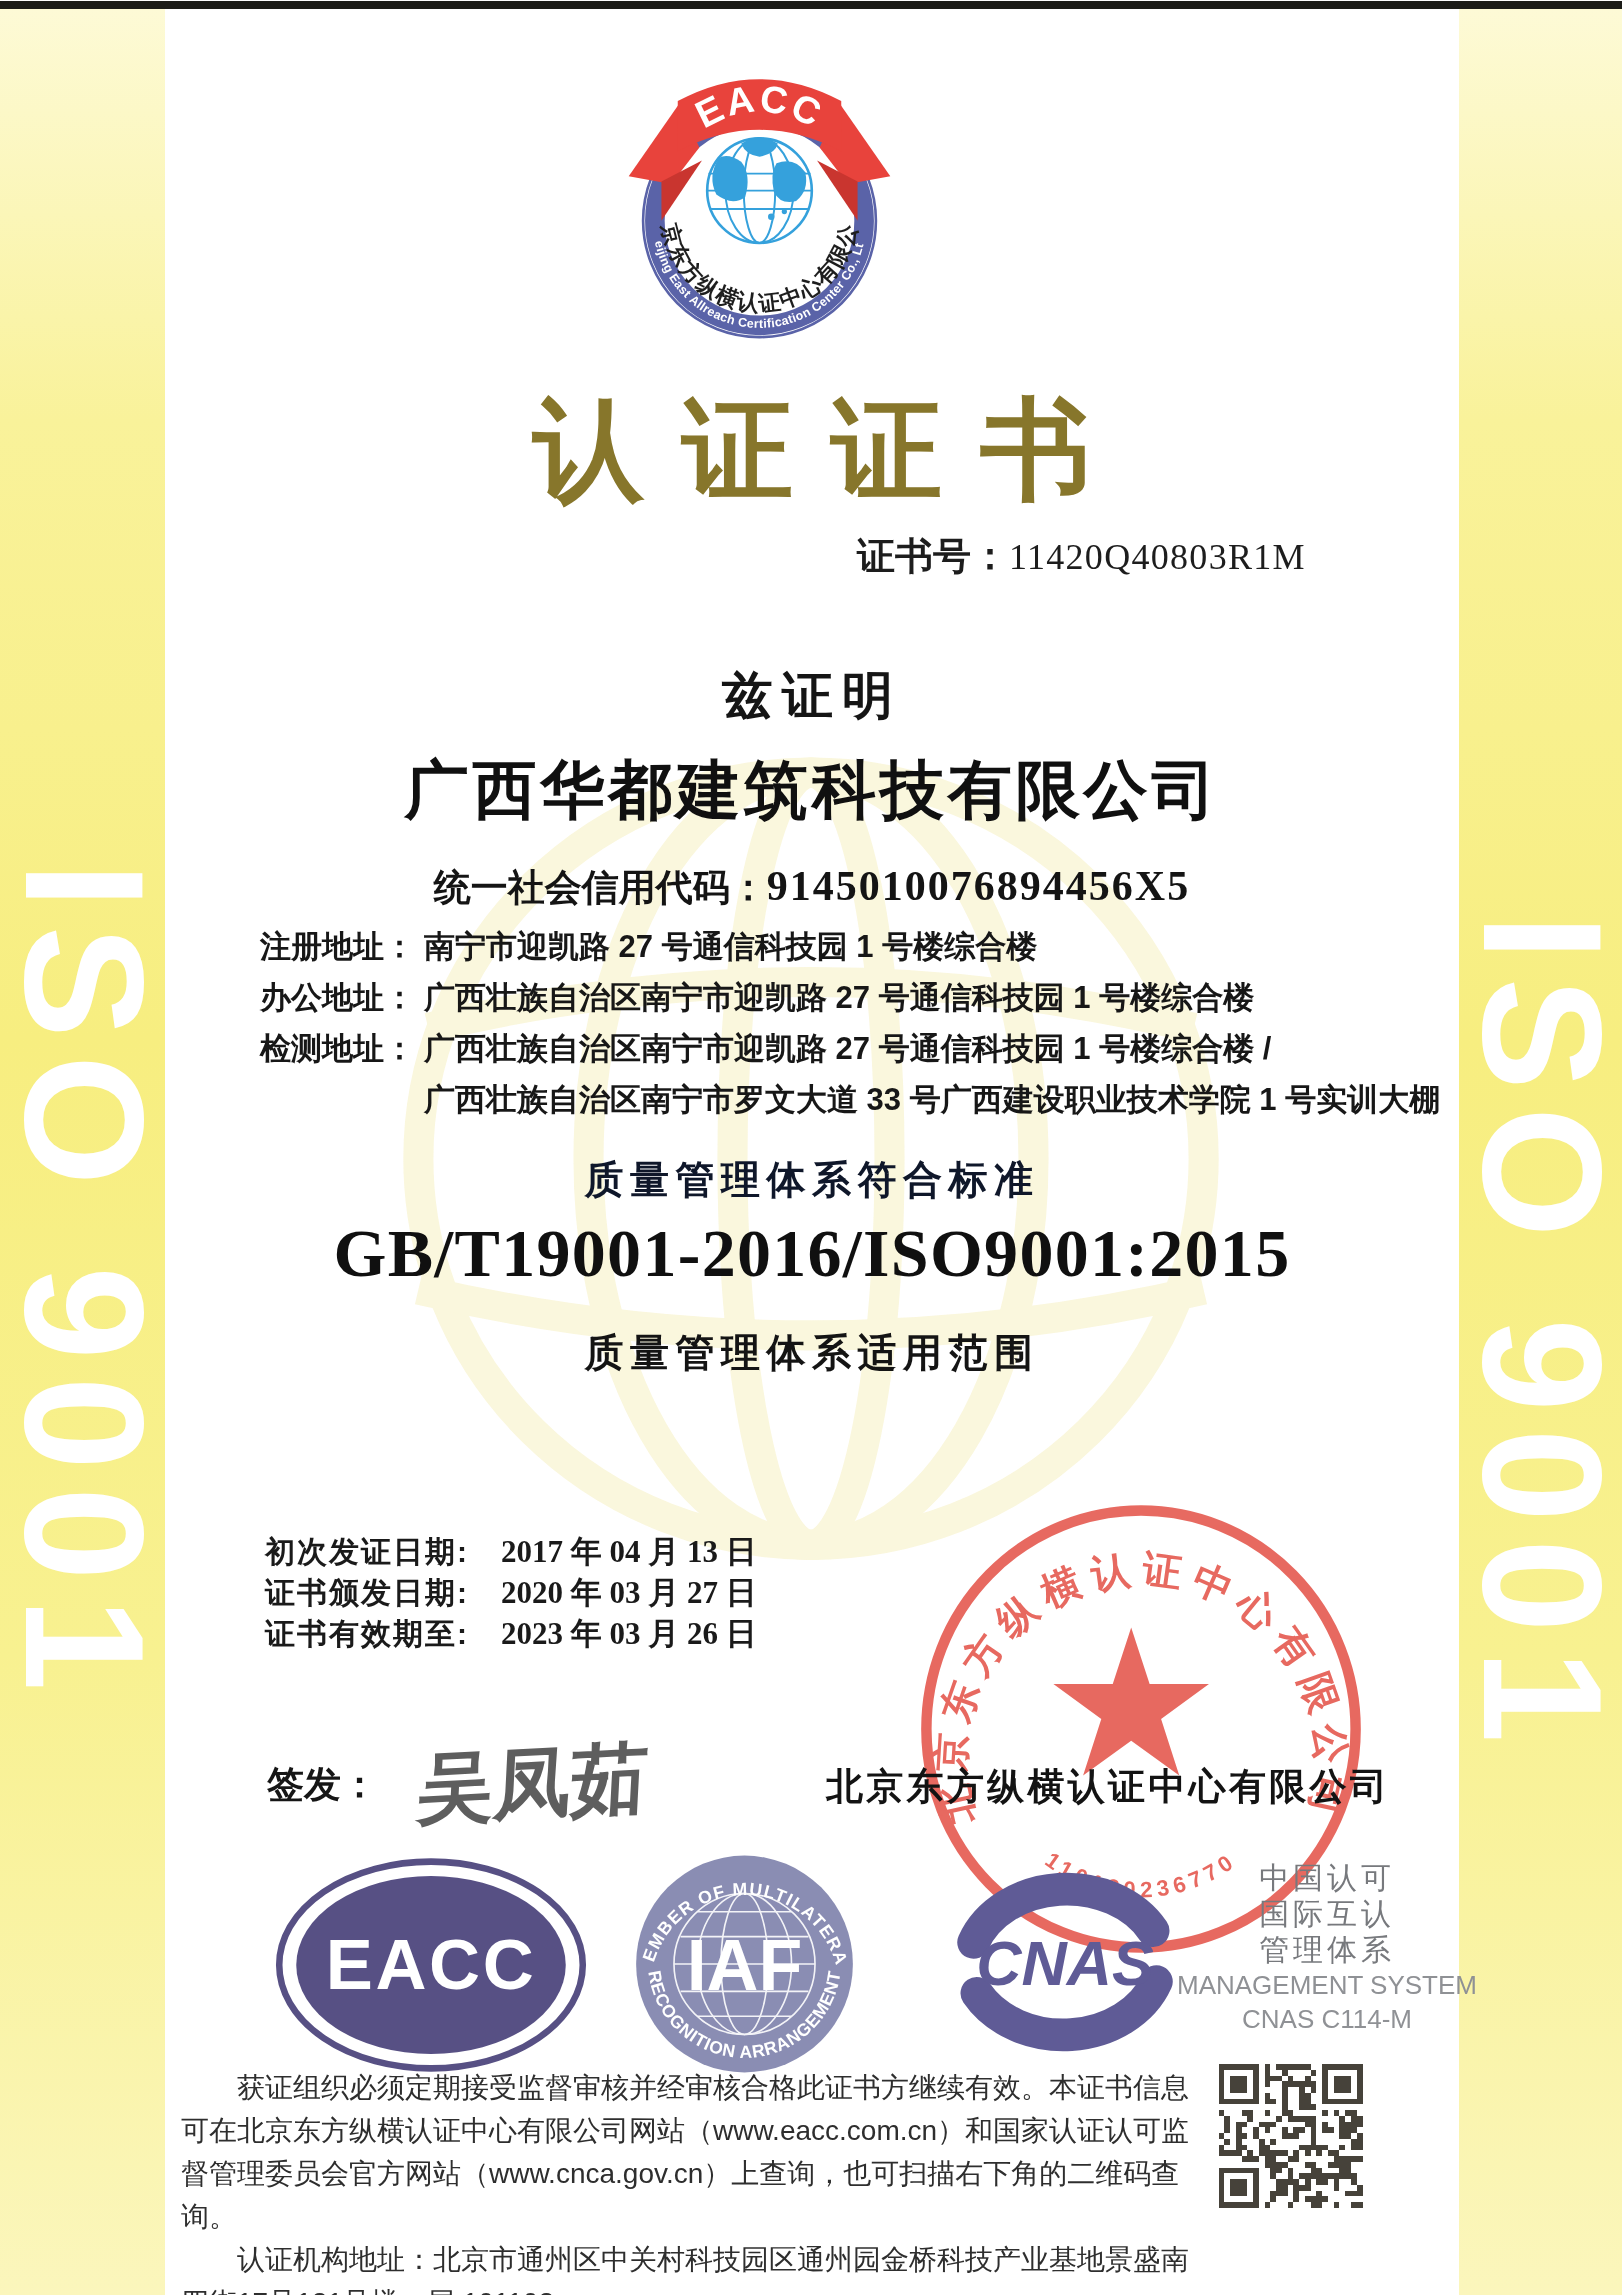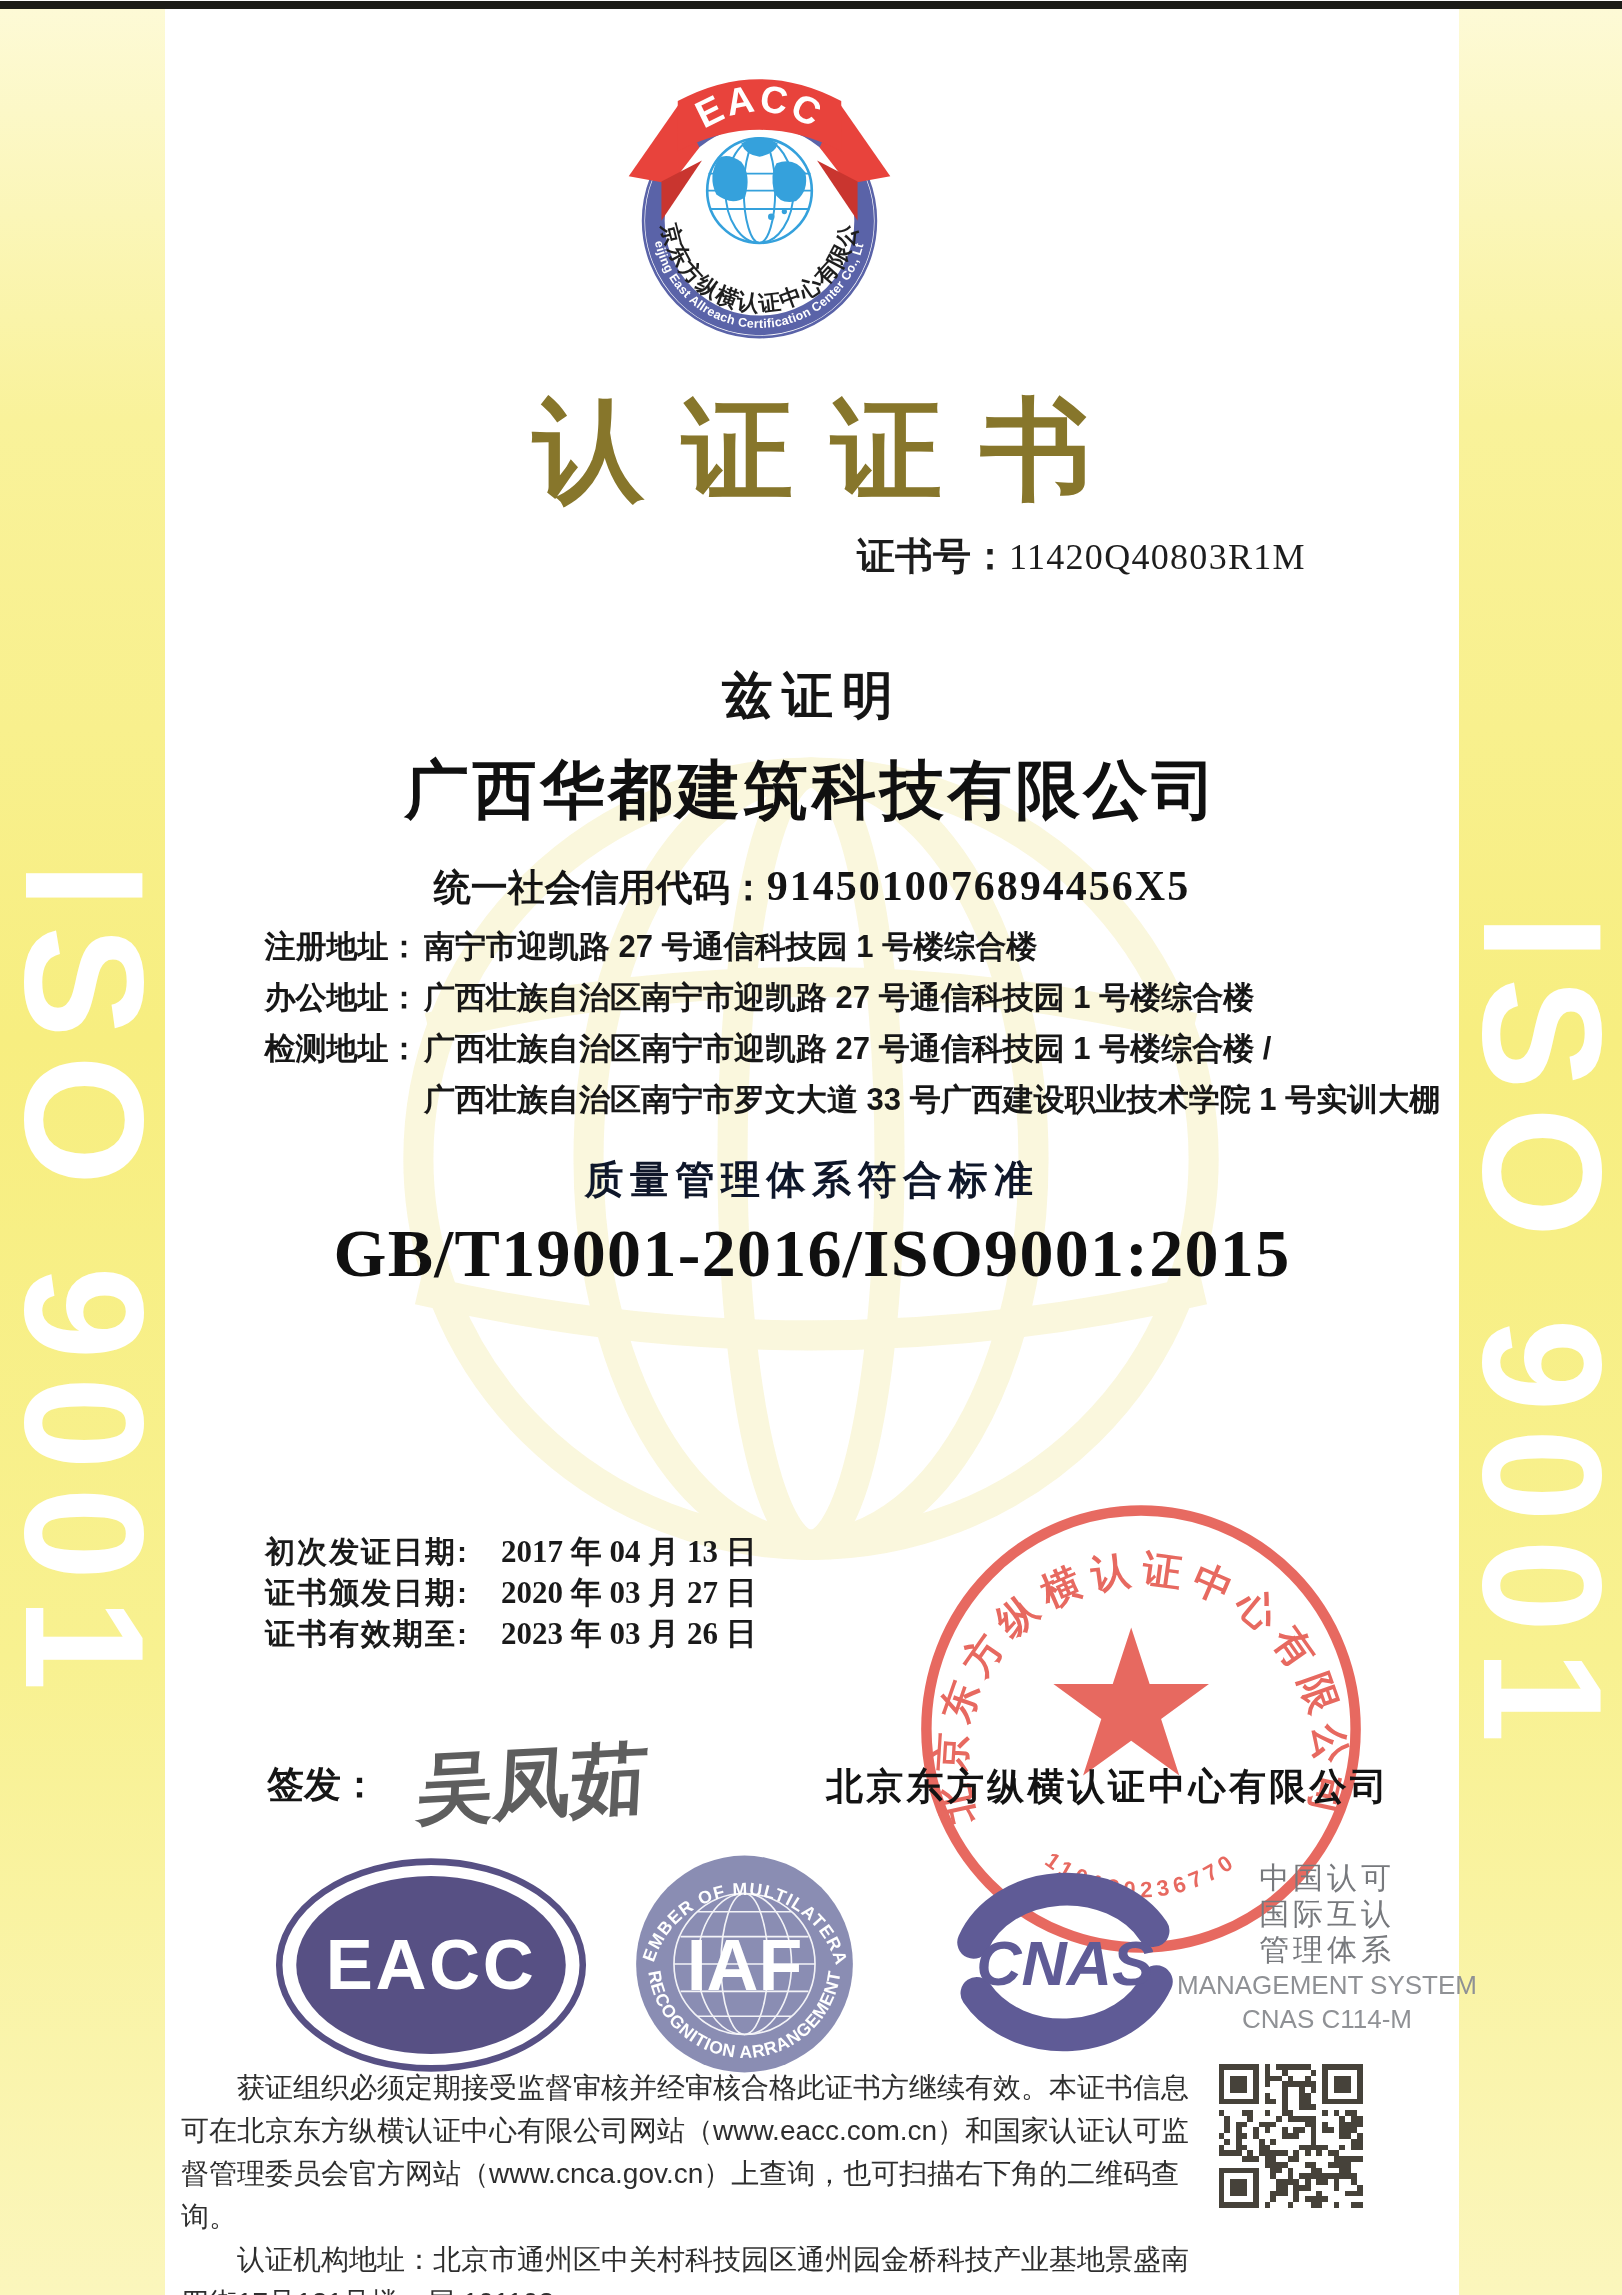"注册地址：" .addr .lab { text-align: center -> none }
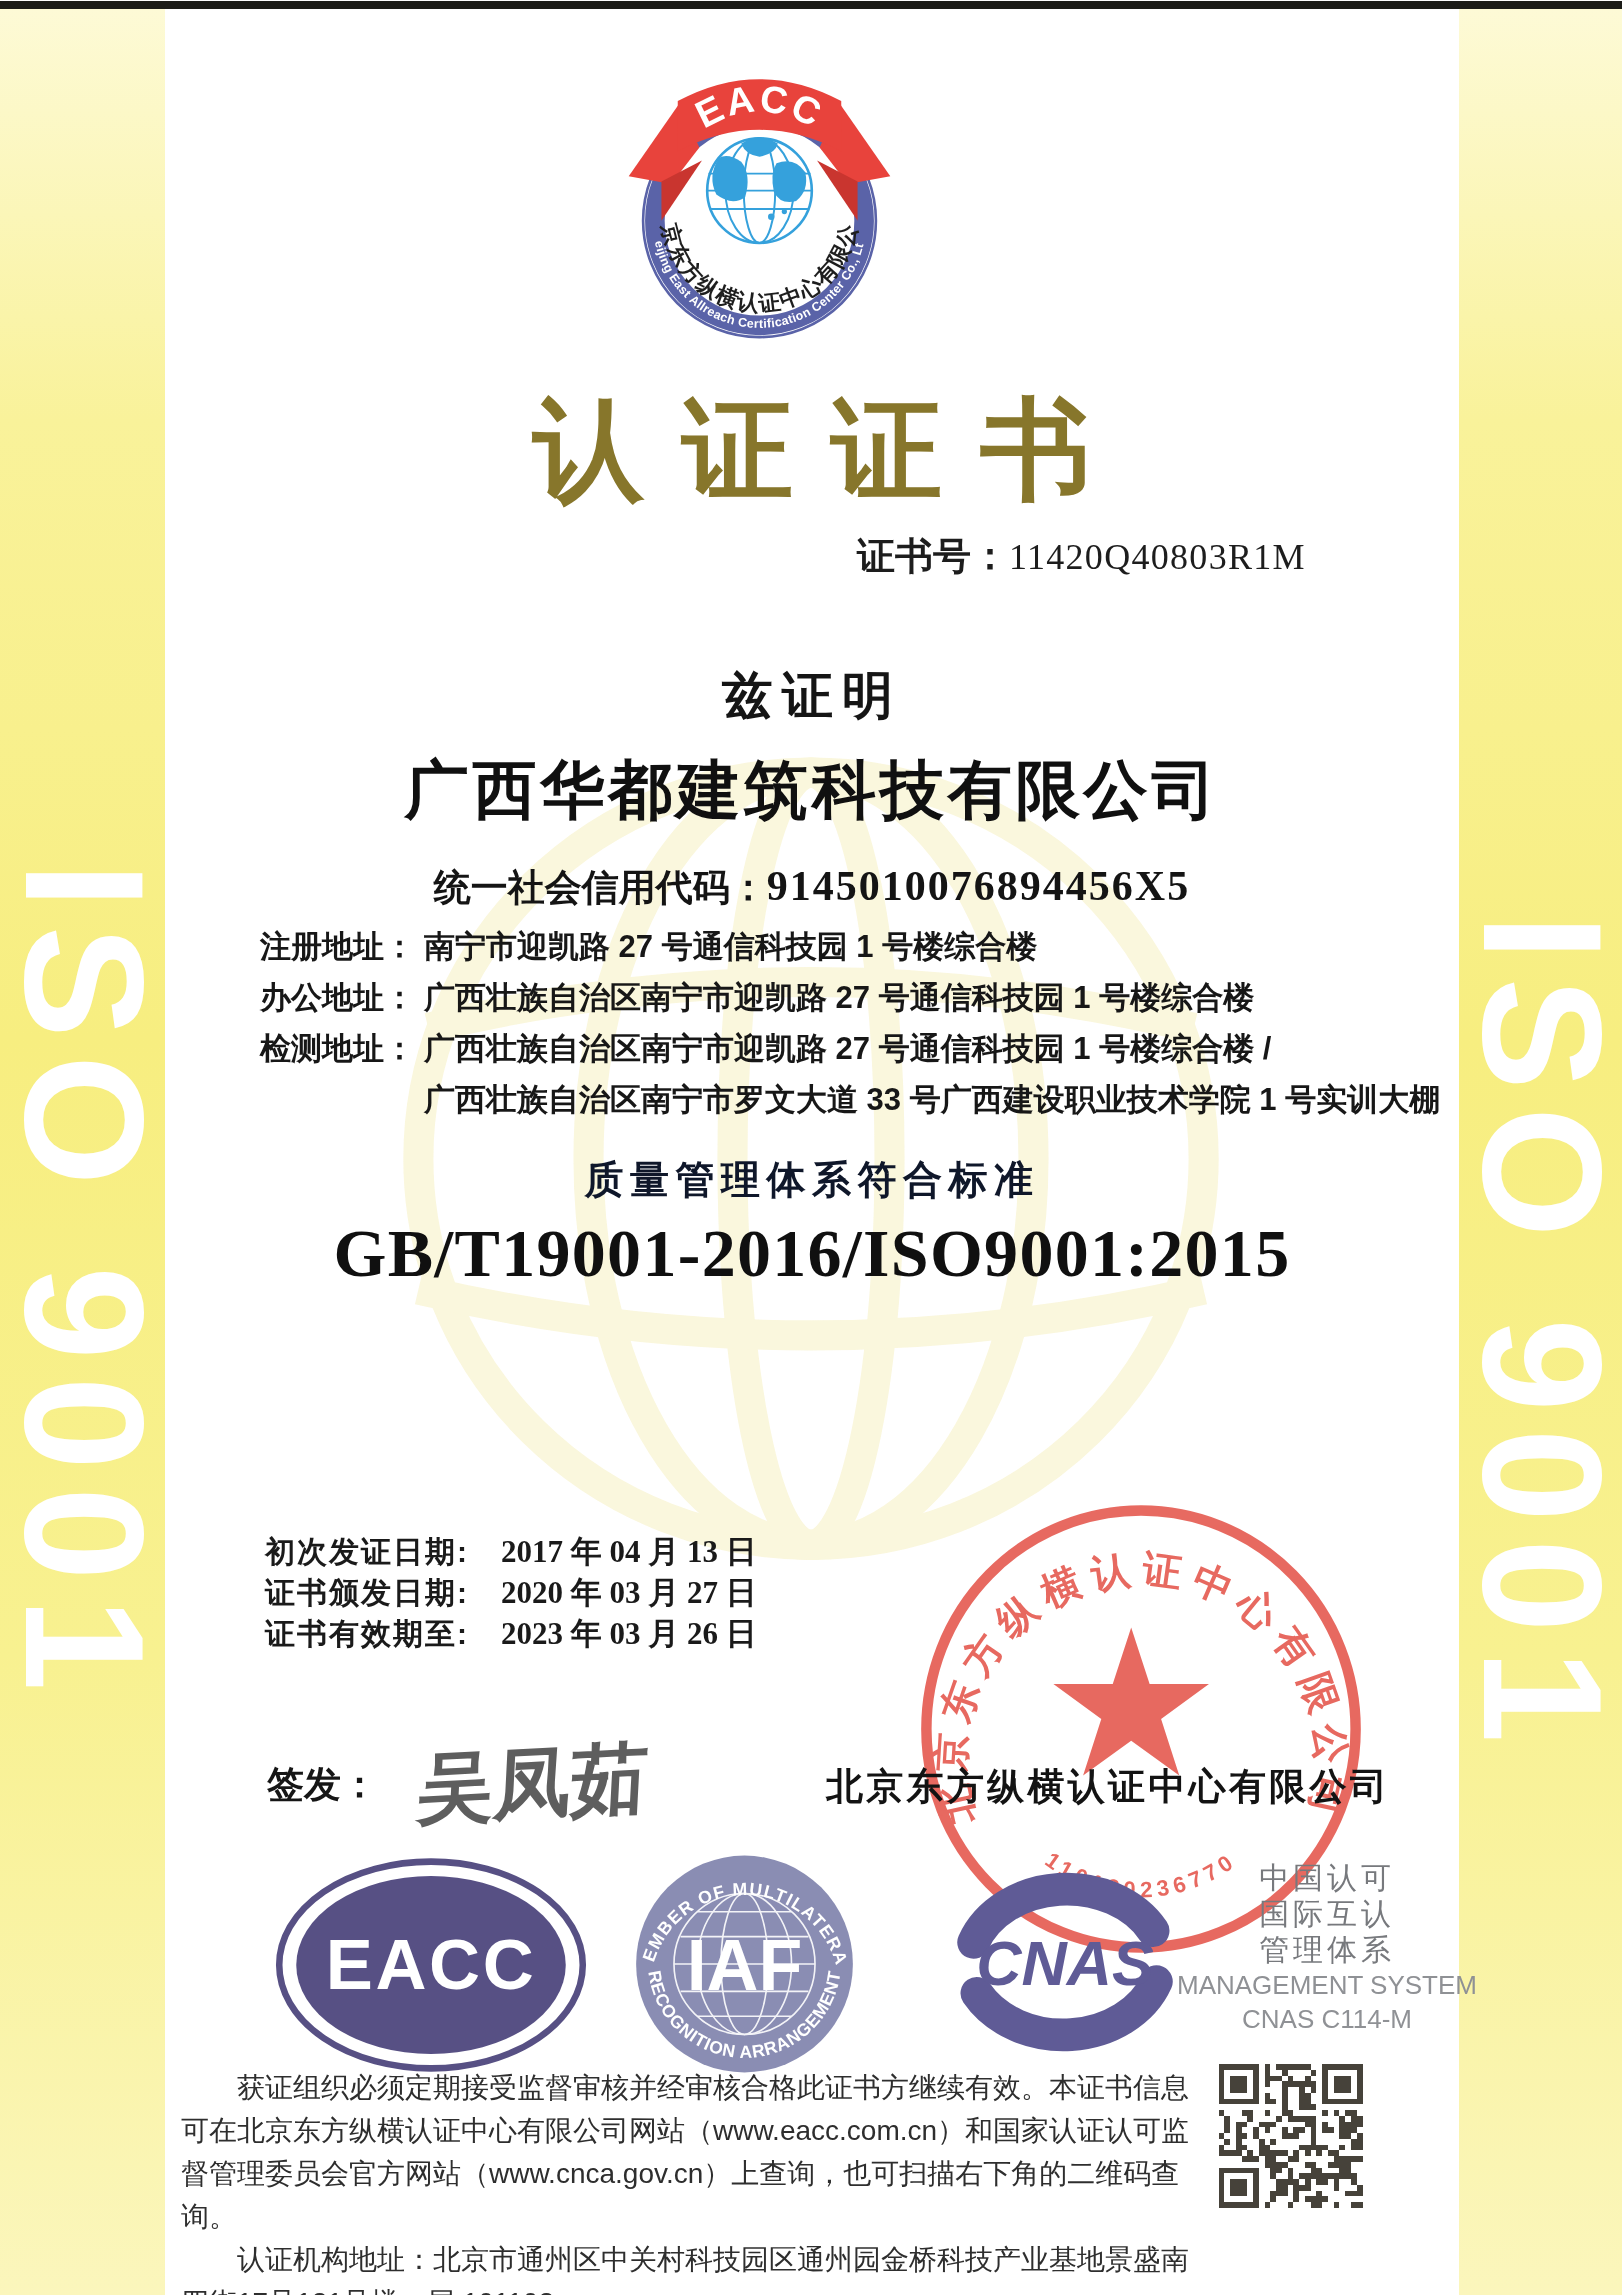"质量管理体系适用范围" div.abs { html: none -> <div>质量管理体系适用范围</div> }
